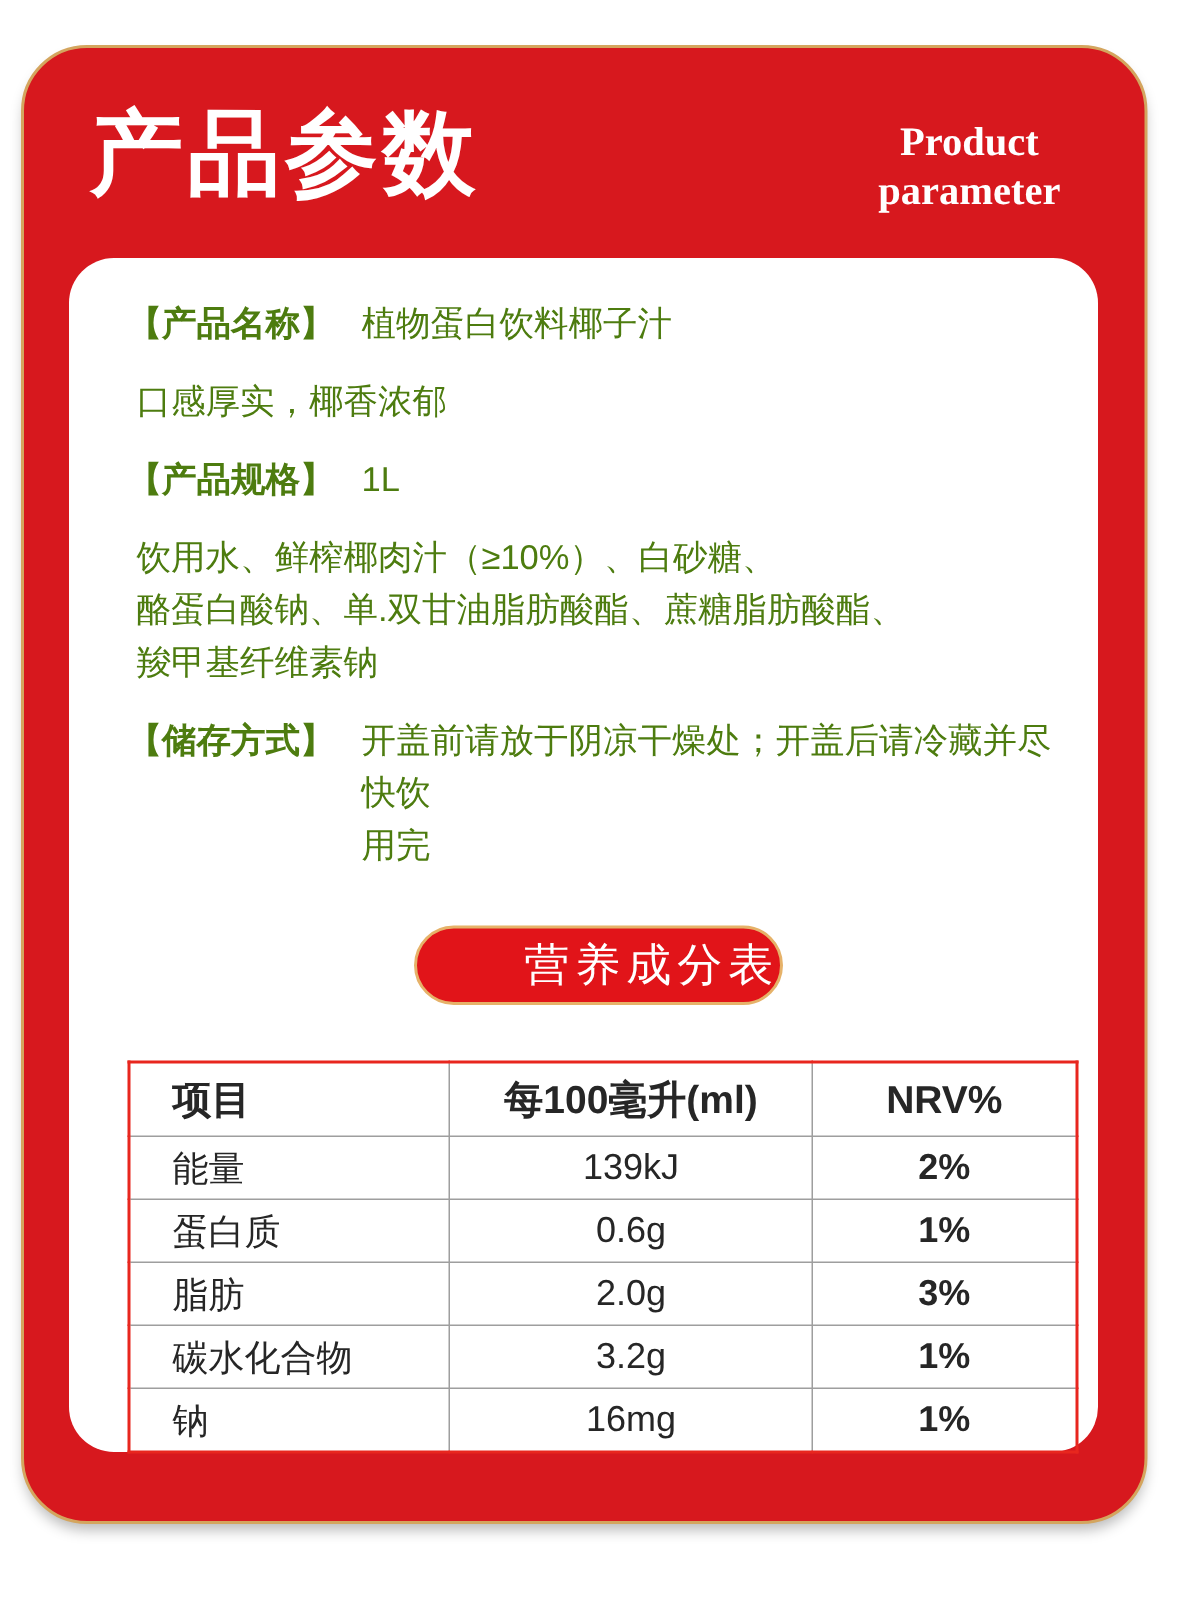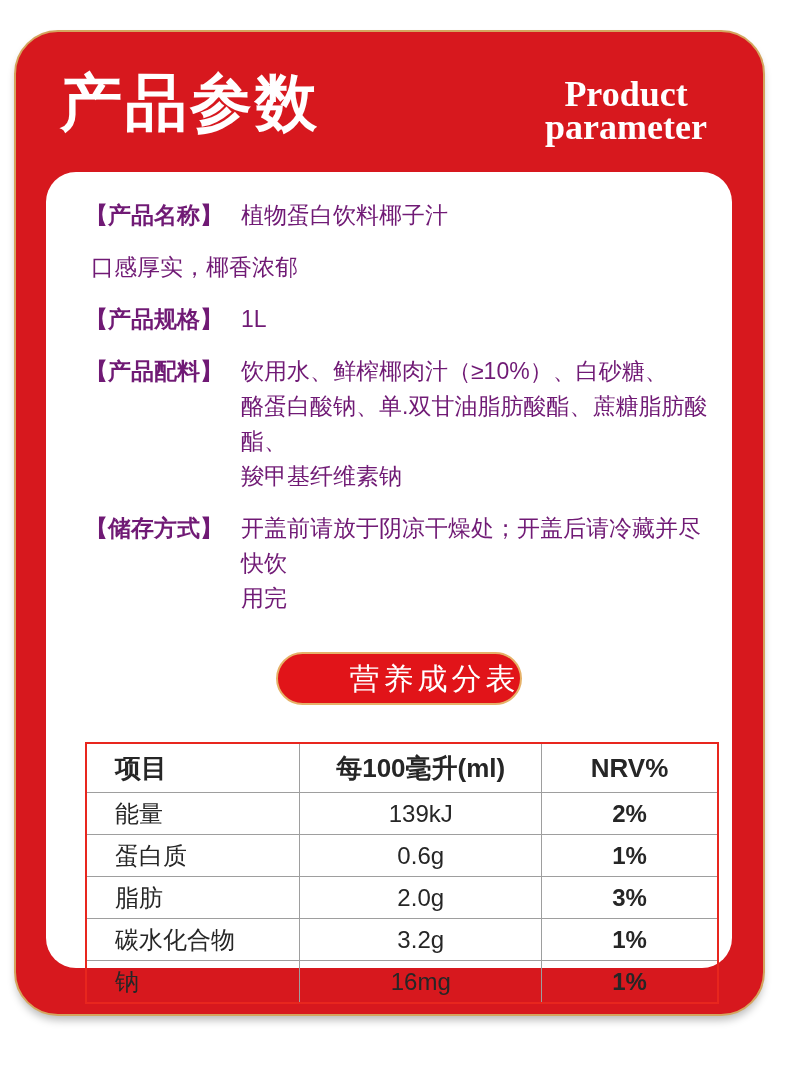"Product" .title-en { font-size: 36px -> 27px }
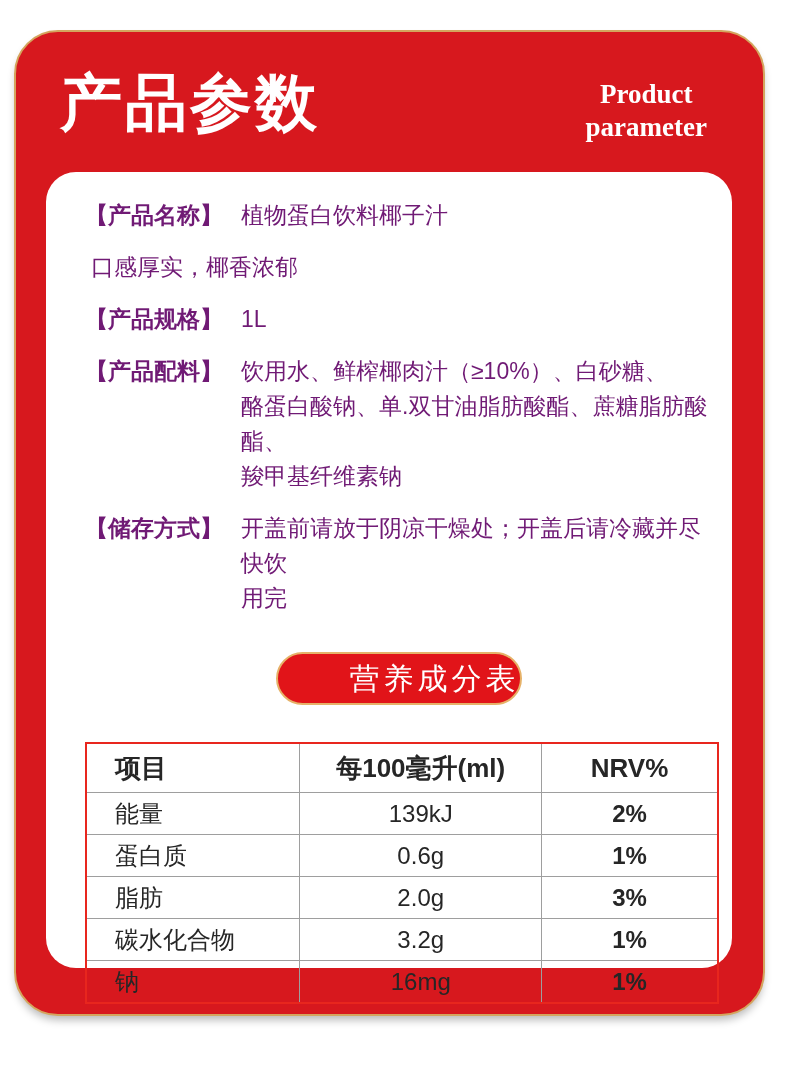"【产品名称】" .info-row { color: #701a75 -> #4d7c0f }
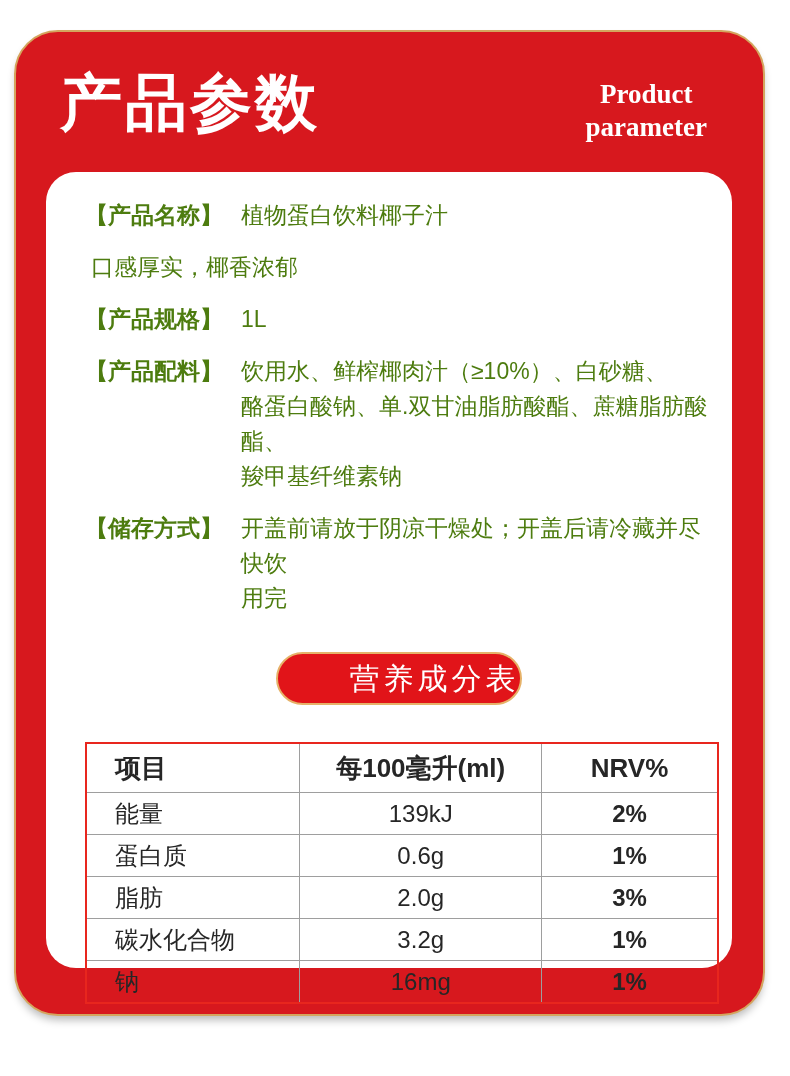"【产品配料】" div.info-label { html: <div>【产品配料】</div> -> none }
